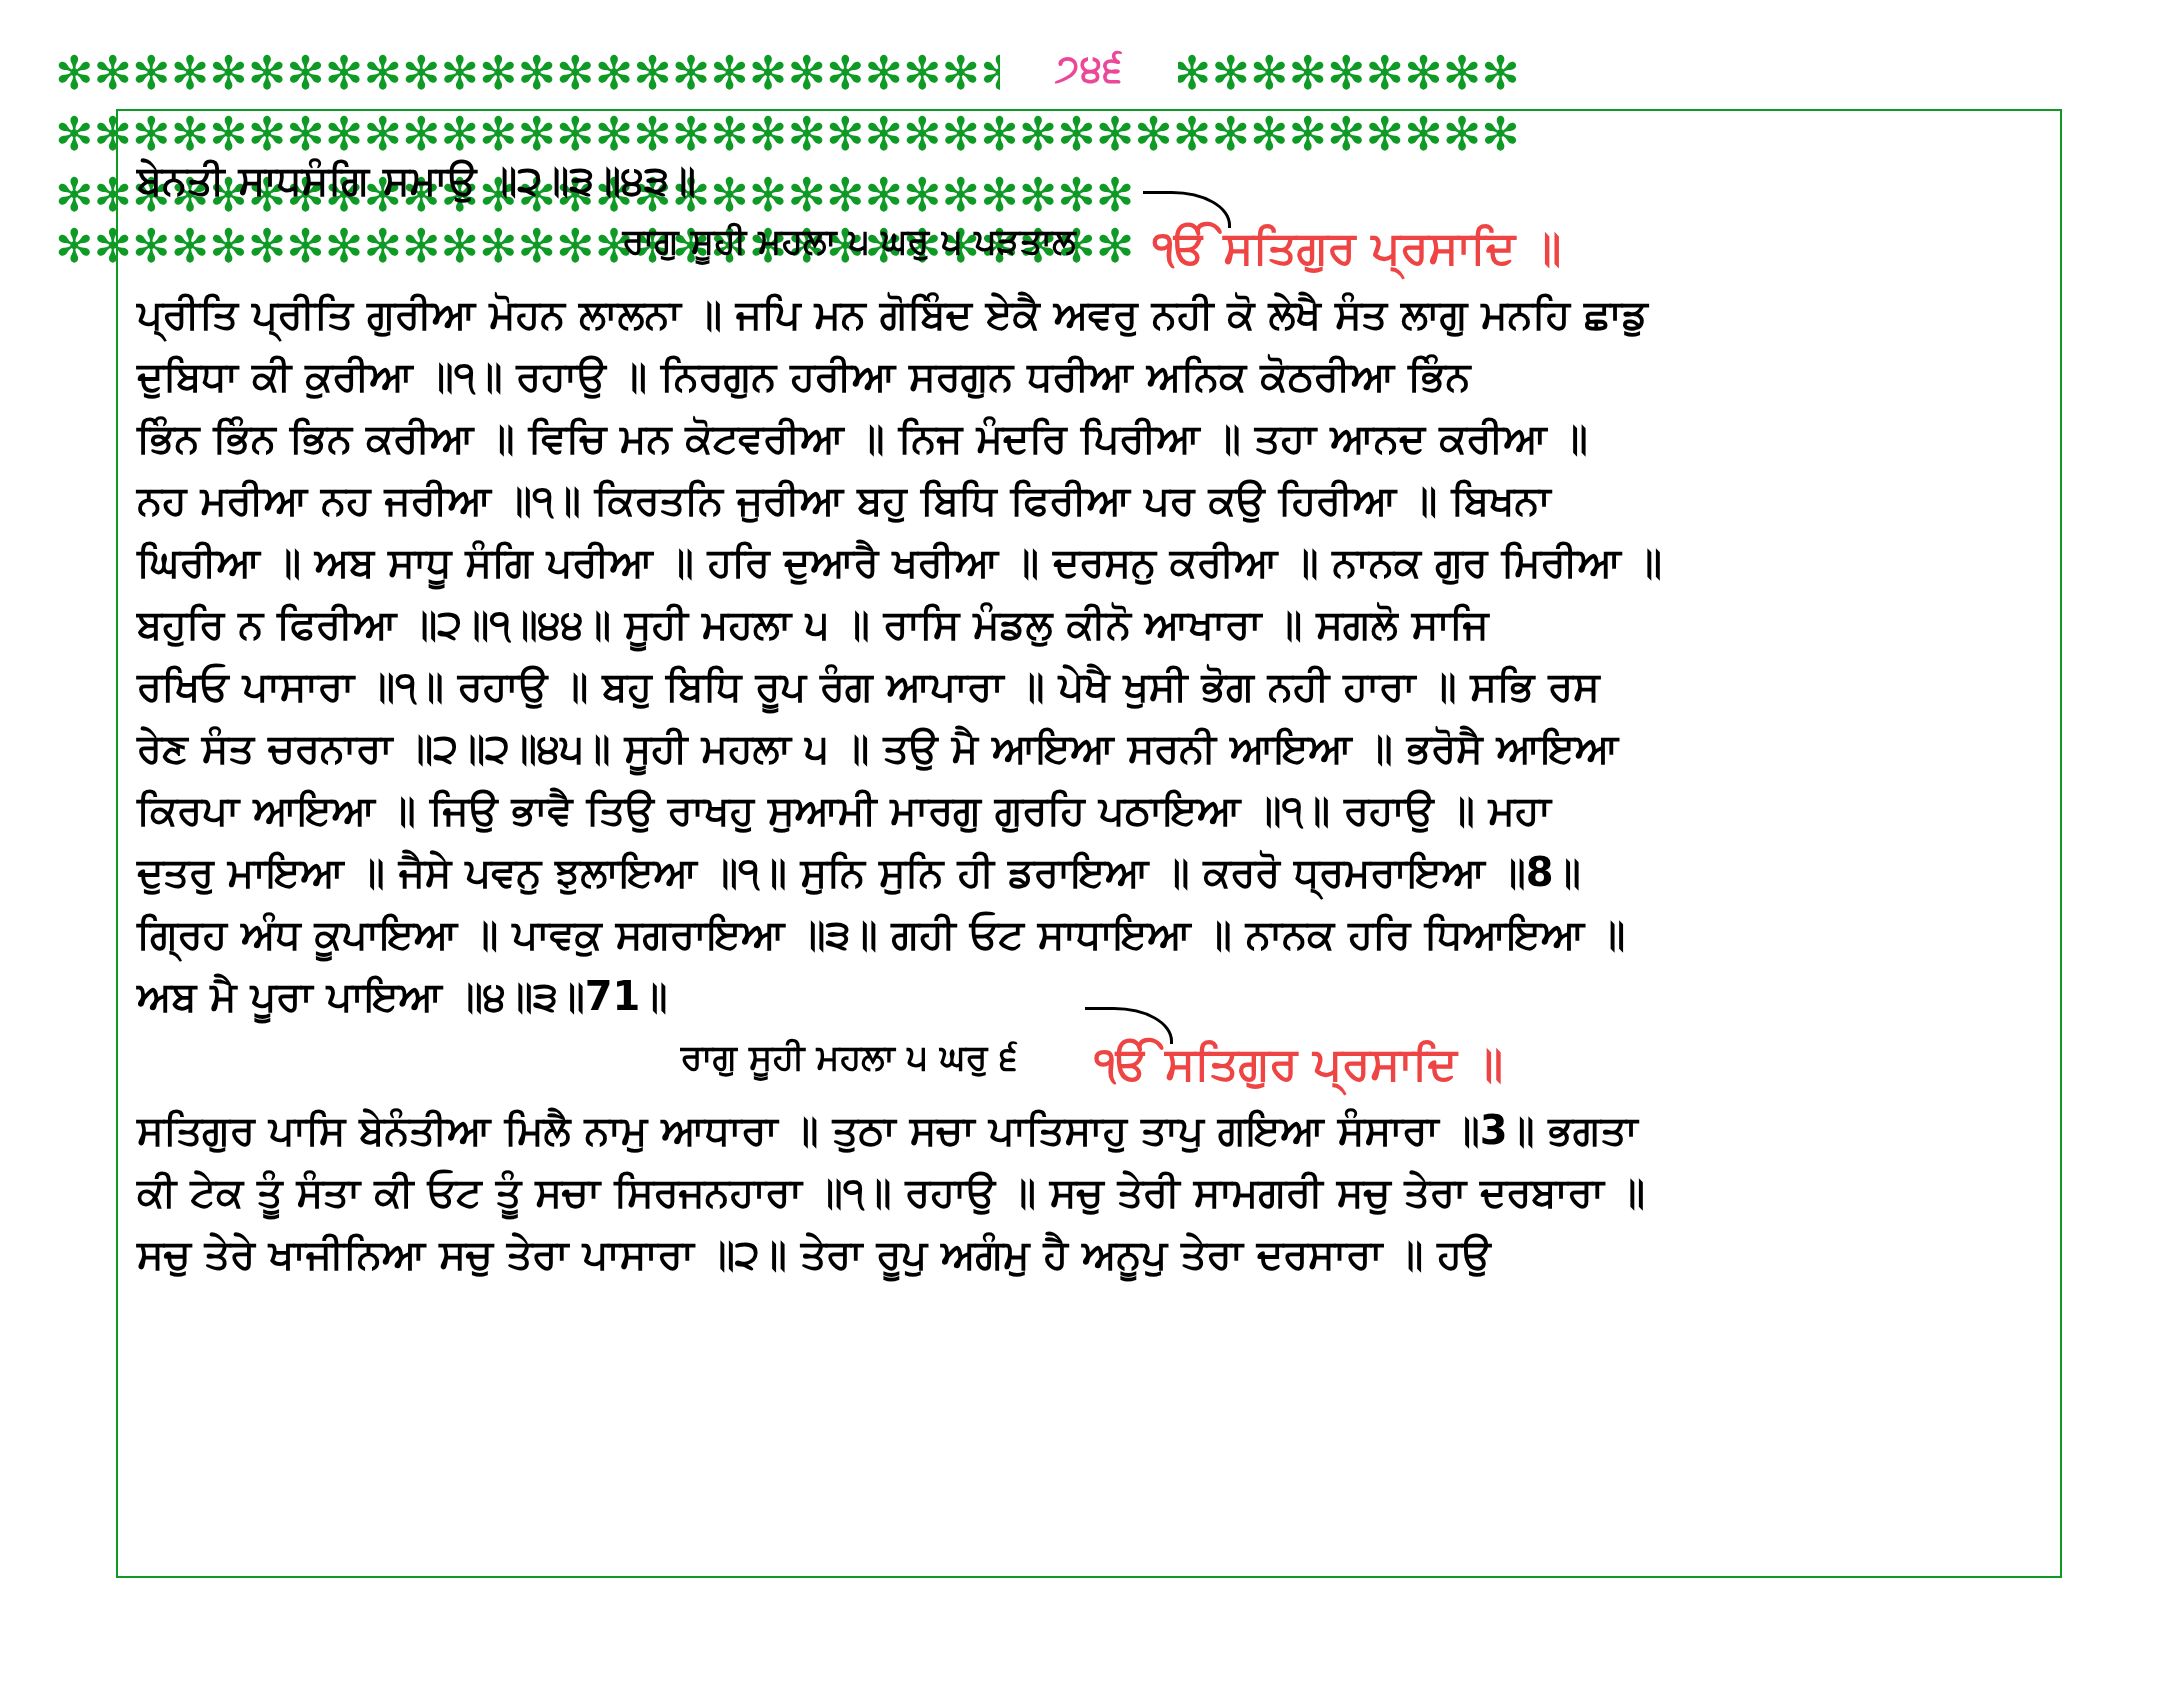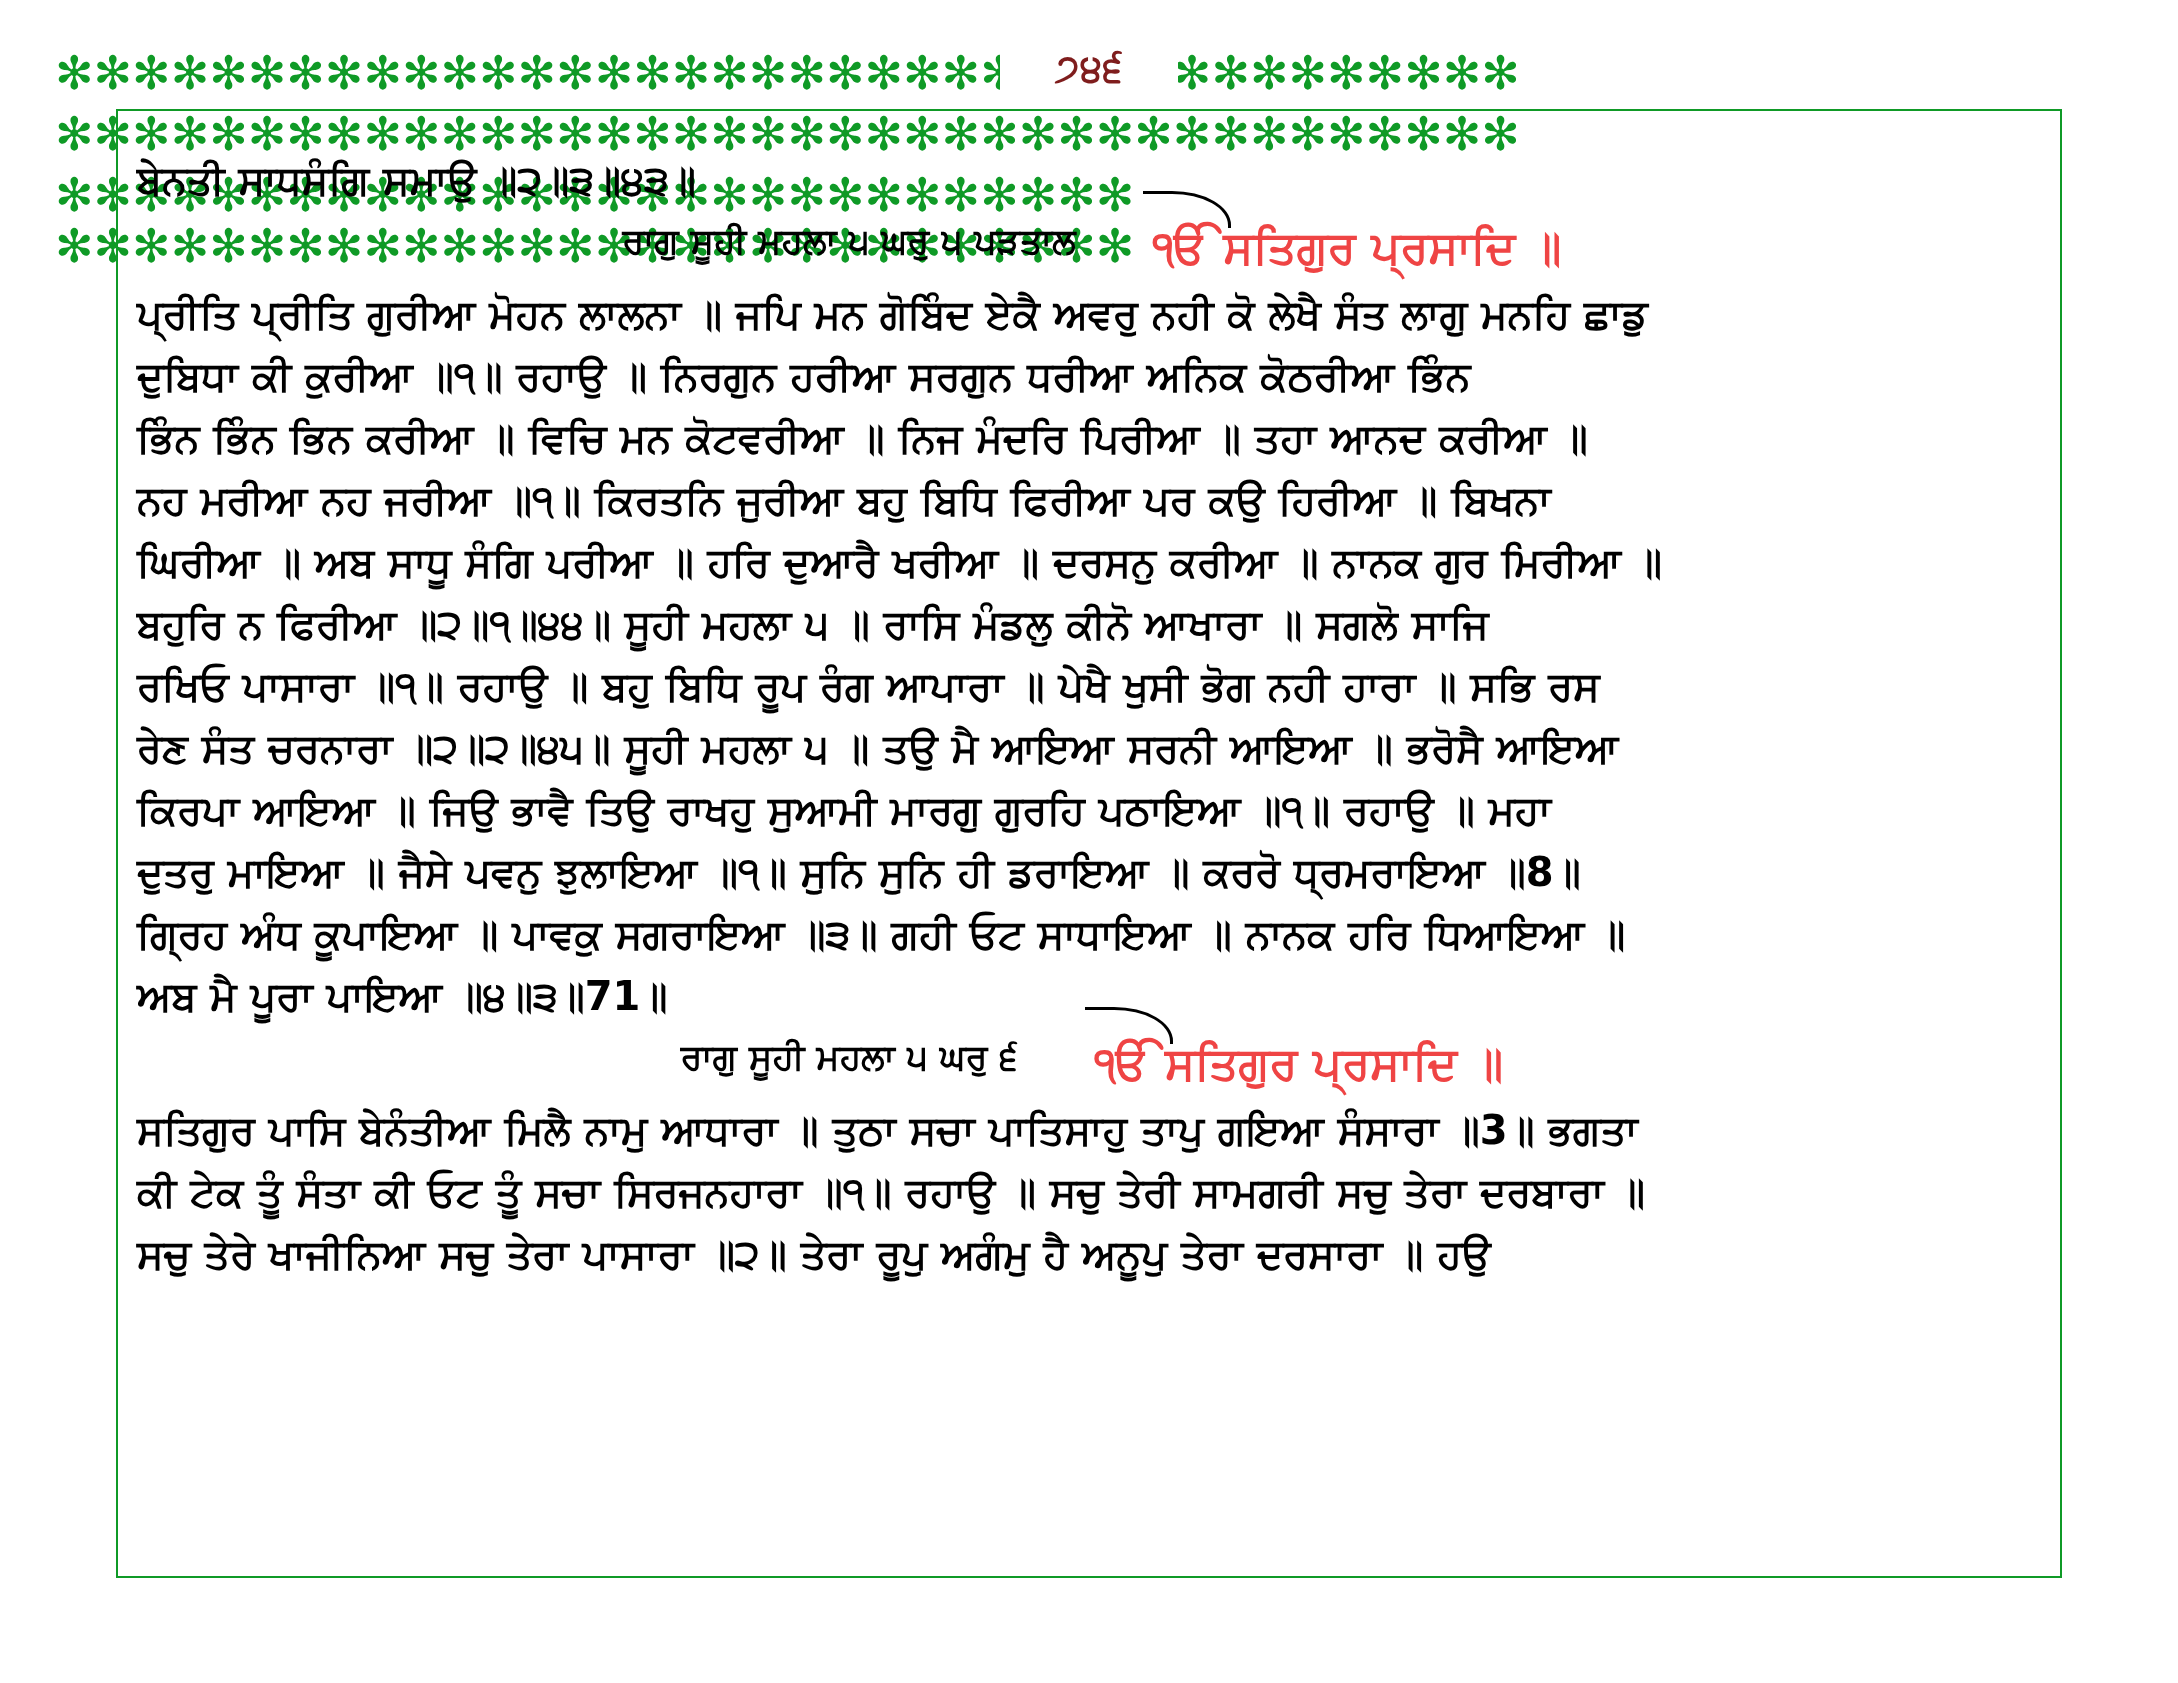"੭੪੬" .page-number { color: #7f1d1d -> #ec4899 }
